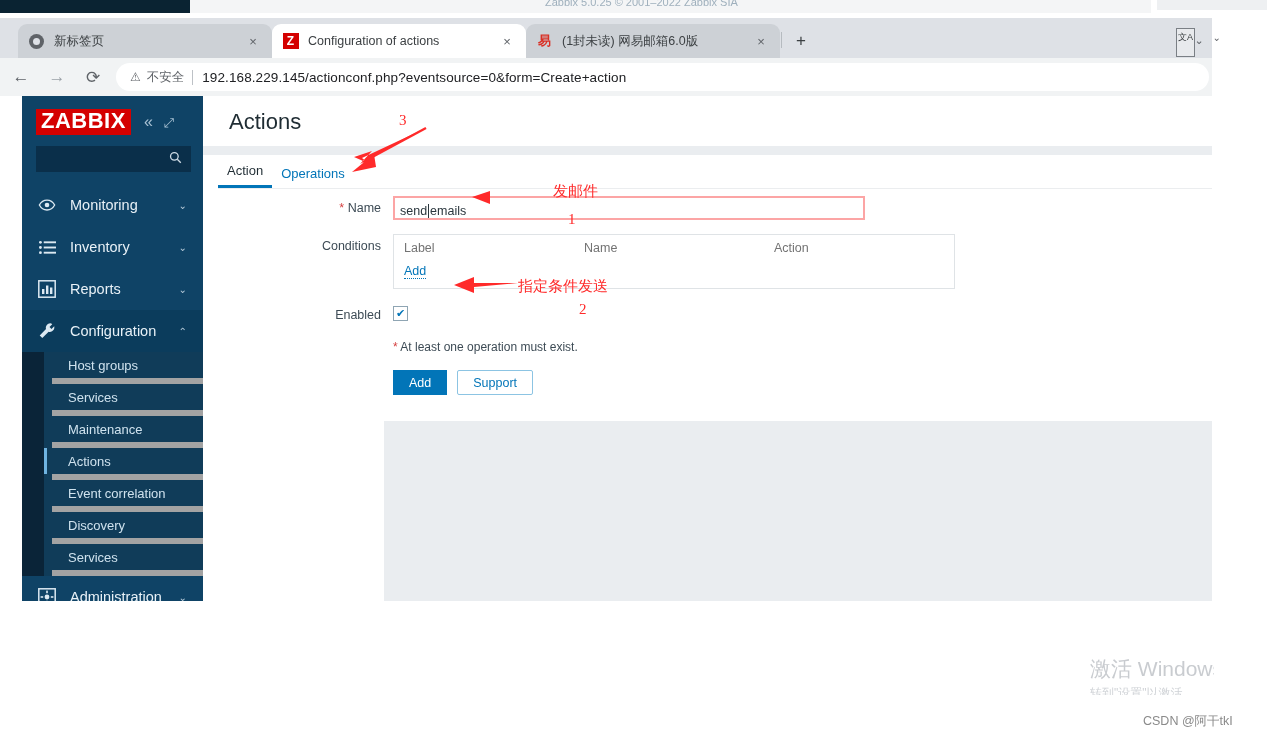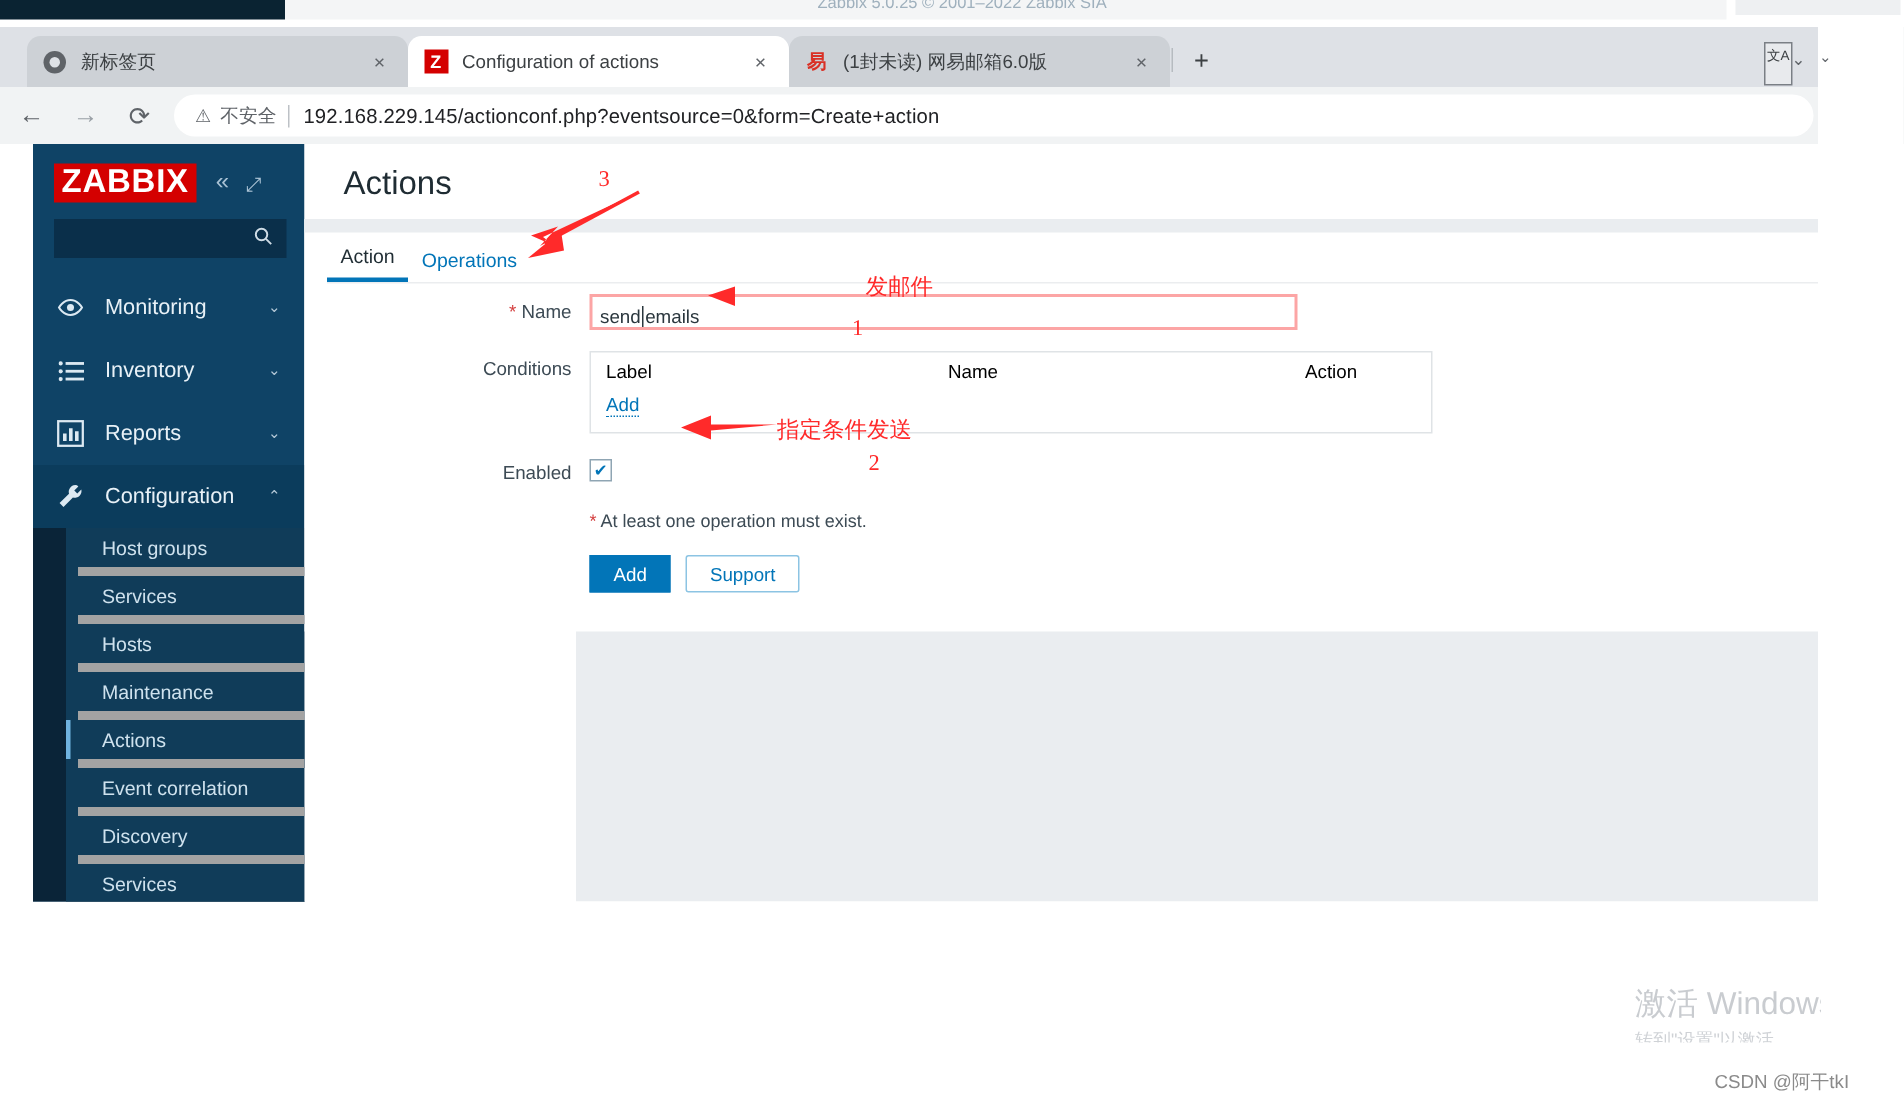"发邮件" div.anno { margin-left: 24px -> none }
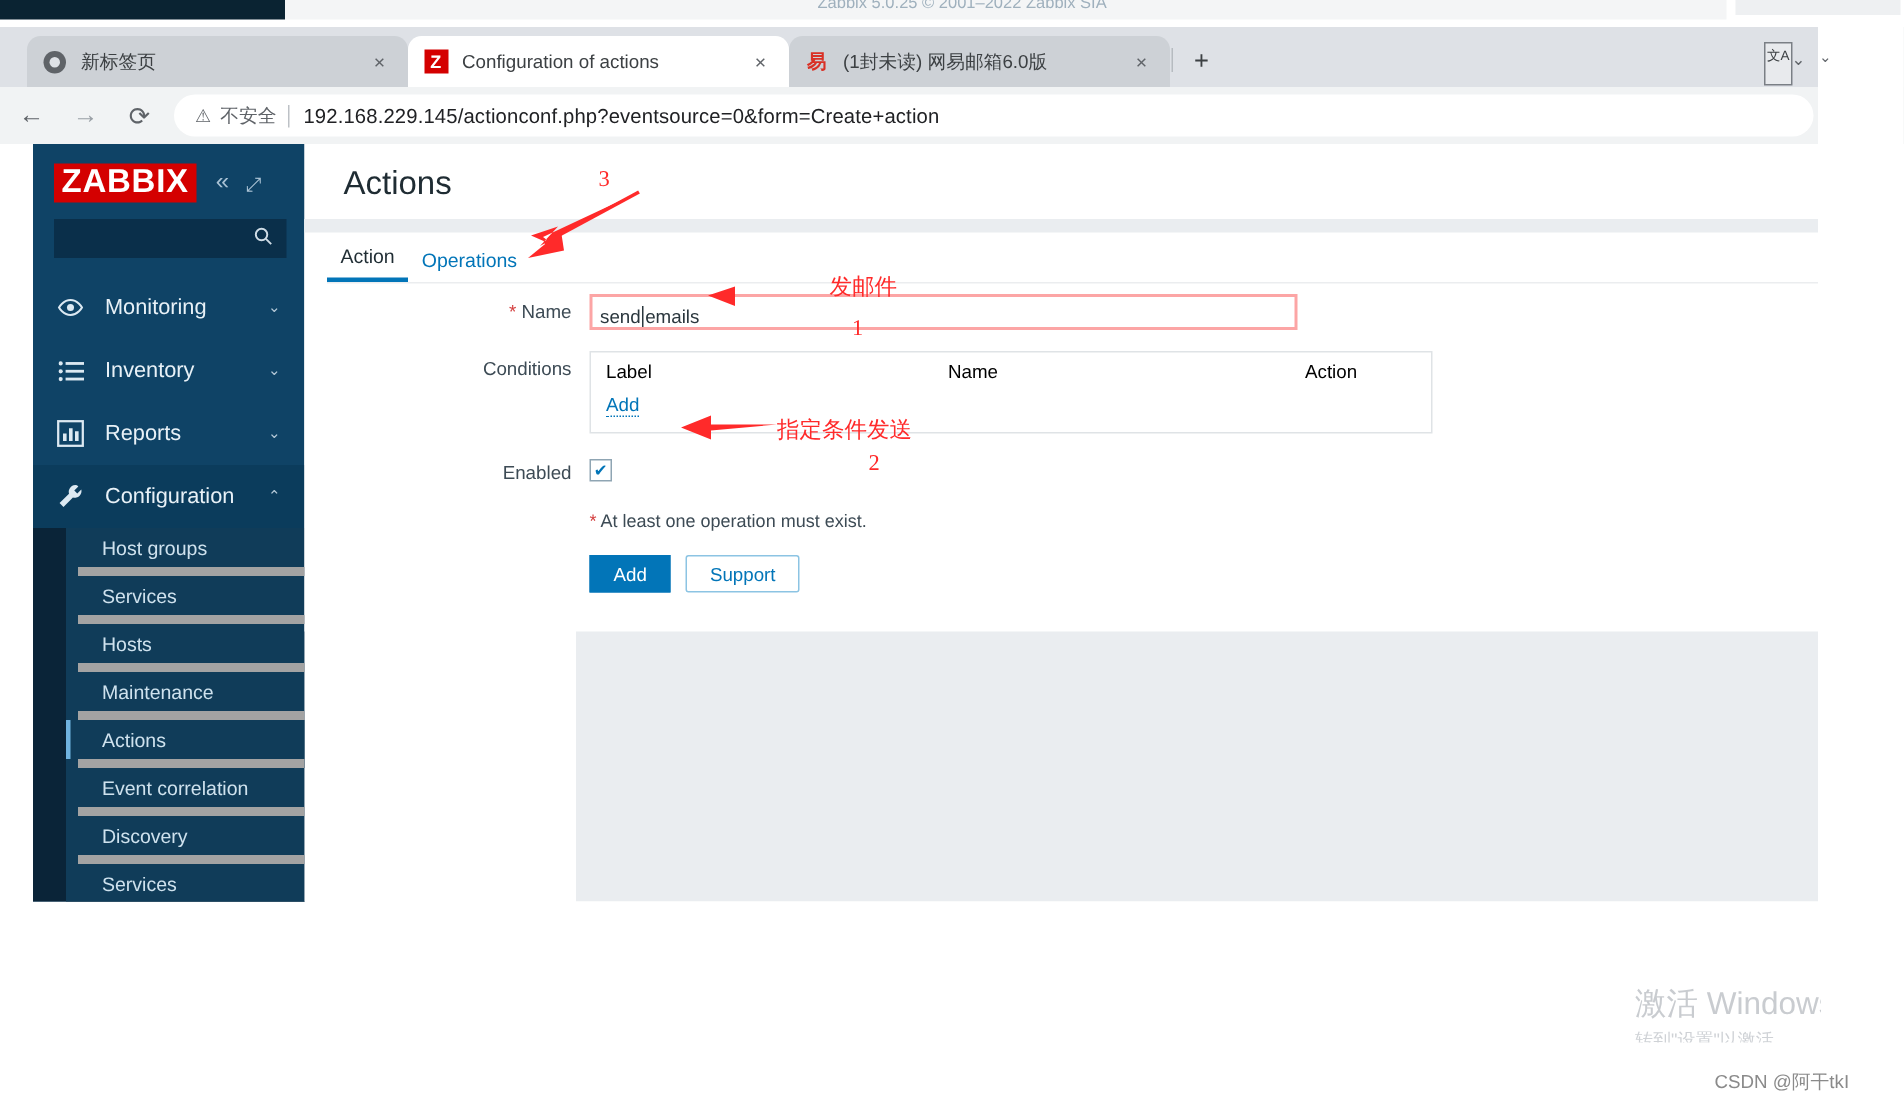"Label" .cond-head { color: #000000 -> #737373; gap: 48px -> none }
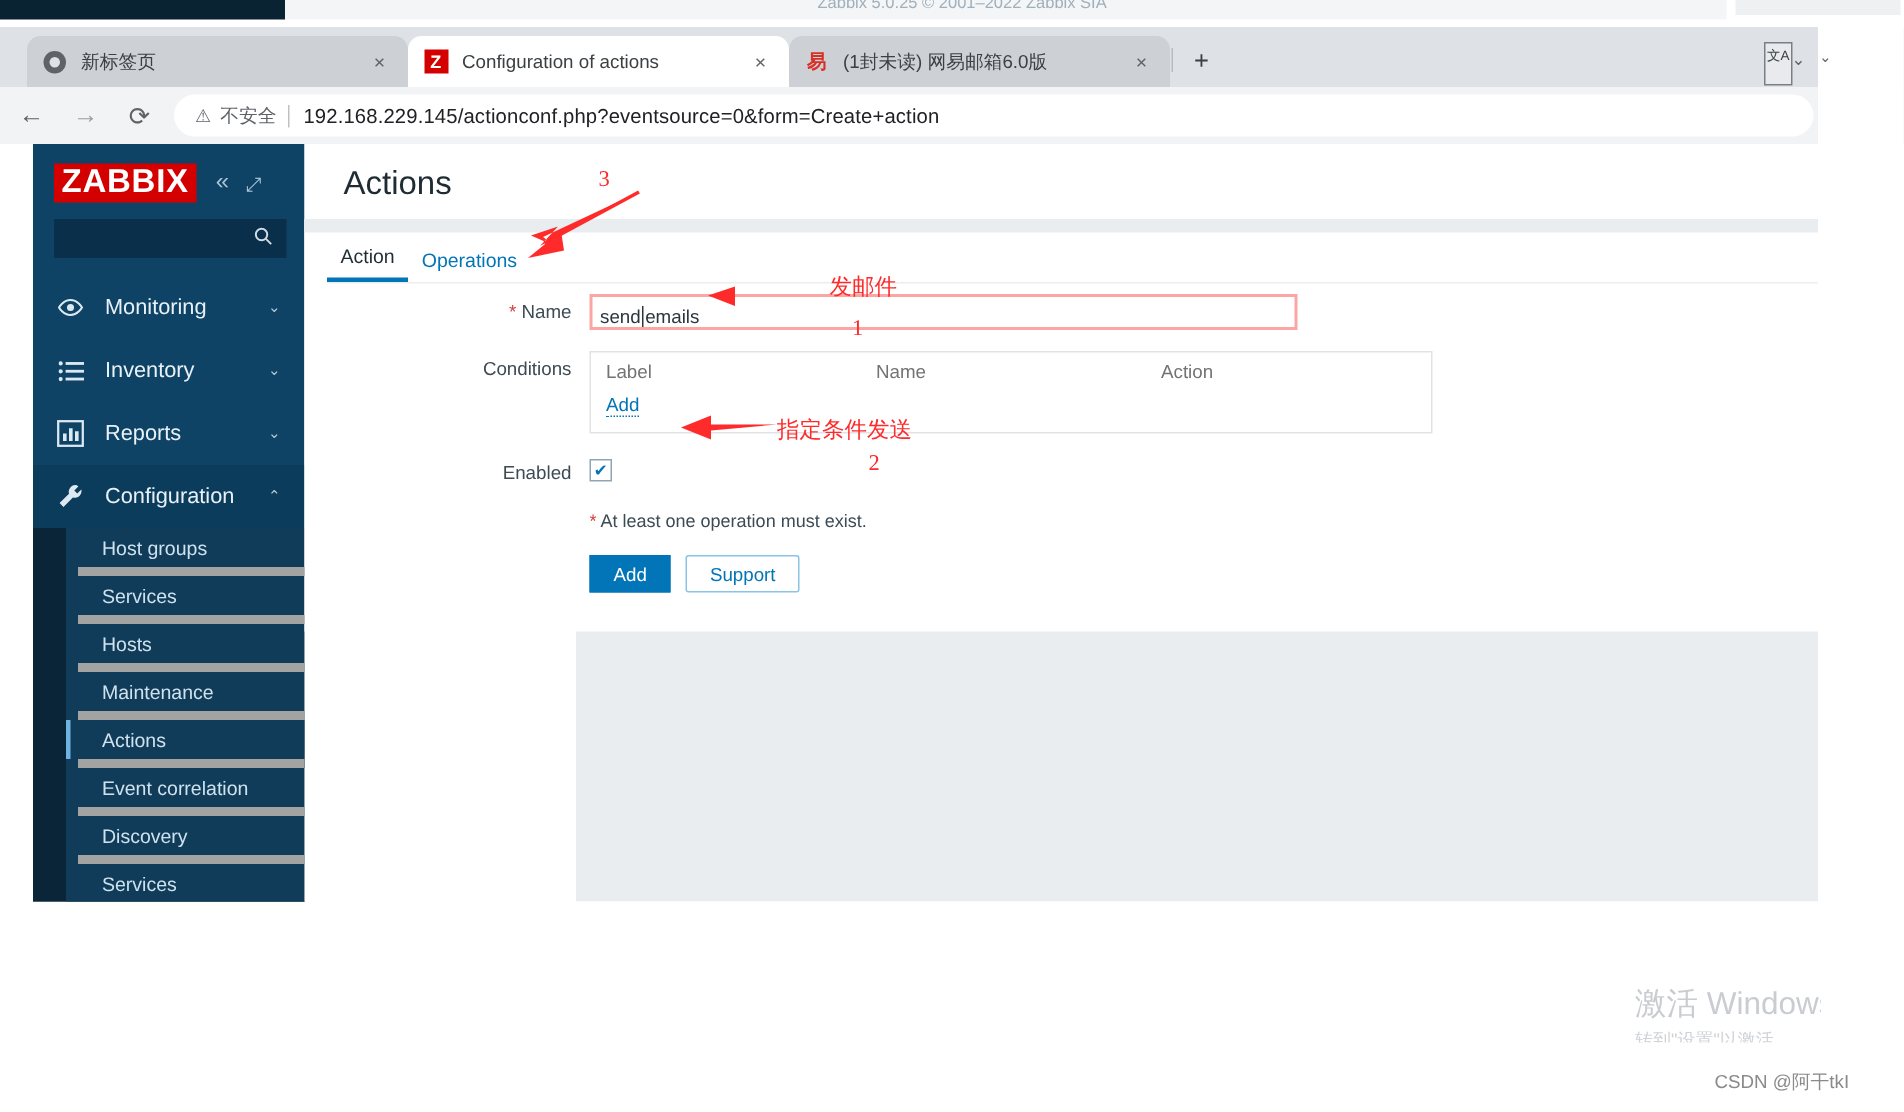"Hosts" div.sb-subitem { html: <div> <span>Hosts</span> </div> -> none }
